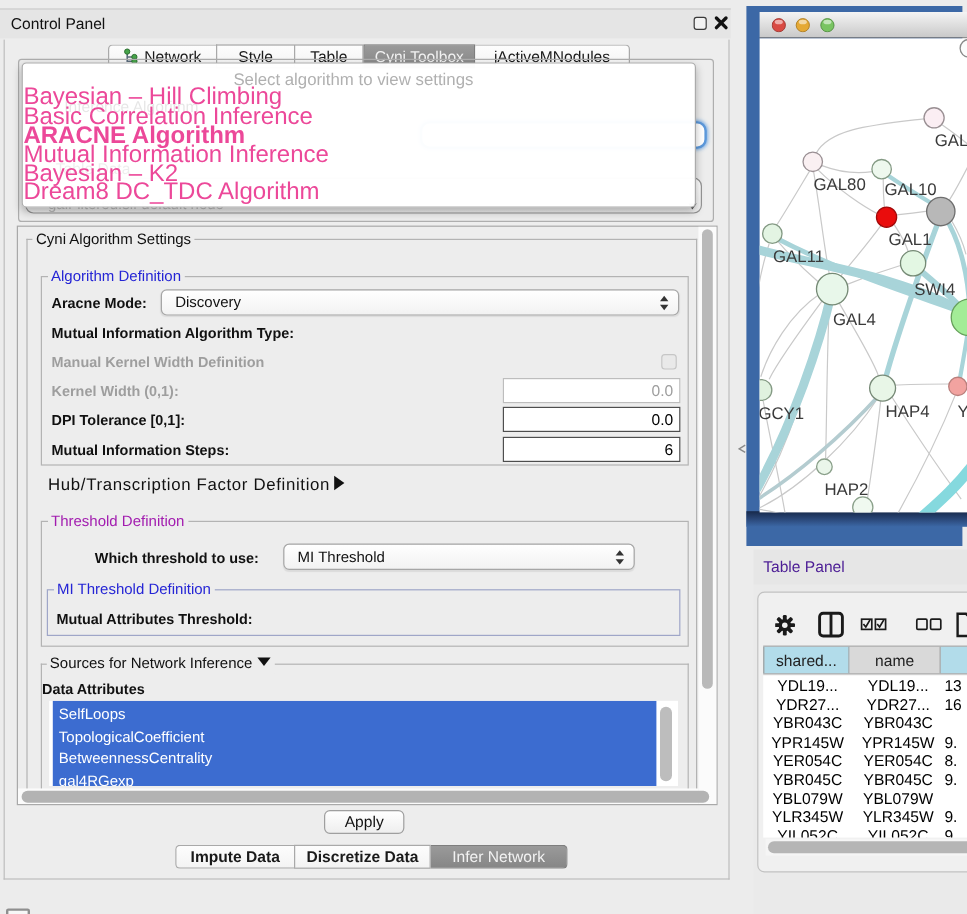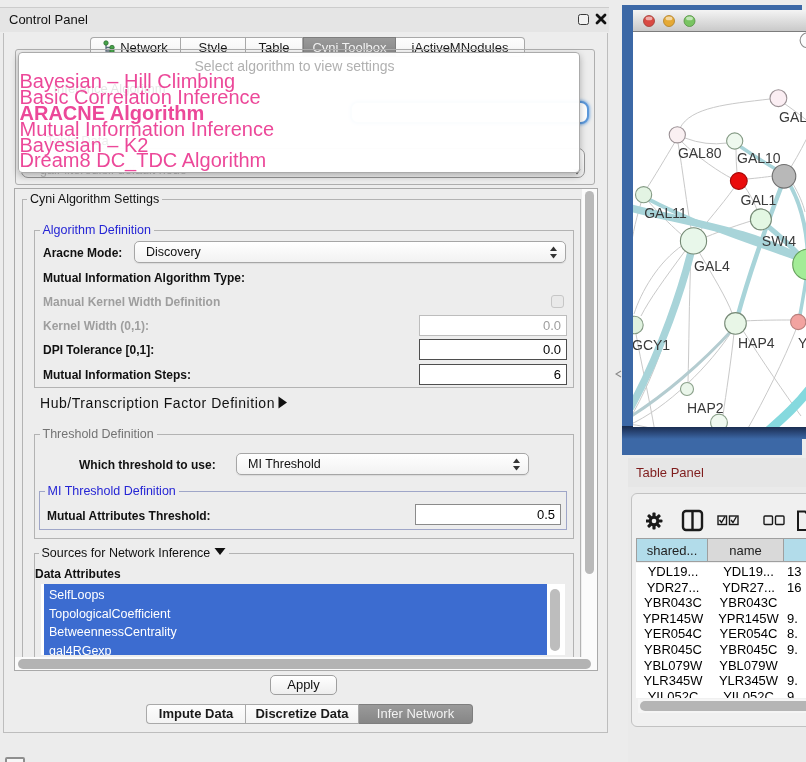"Threshold Definition" div.gtitle { color: #737373 -> #a21caf }
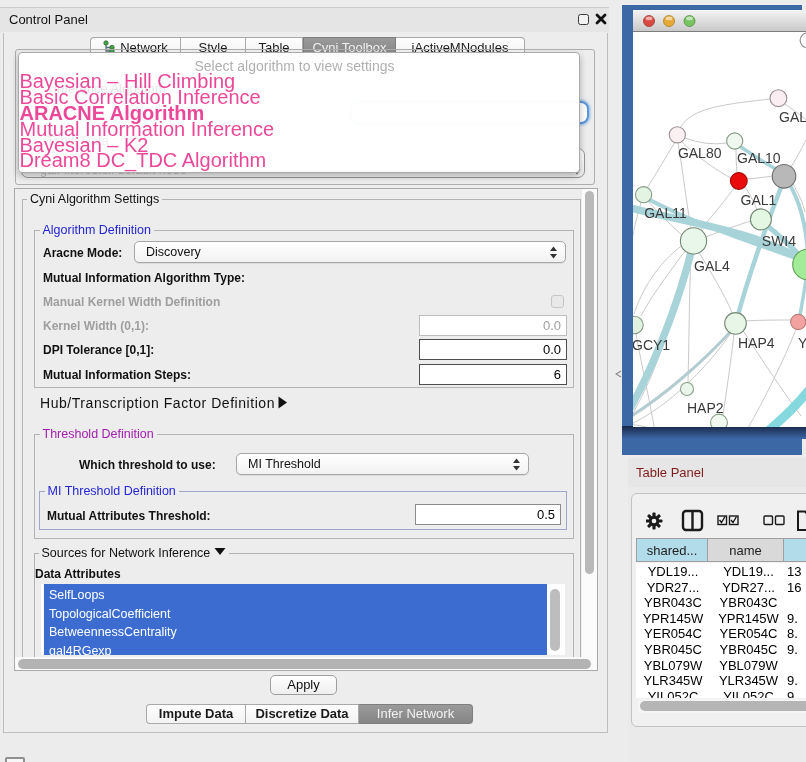"Table Panel" div.abs { color: #7f1d1d -> #4c1d95 }
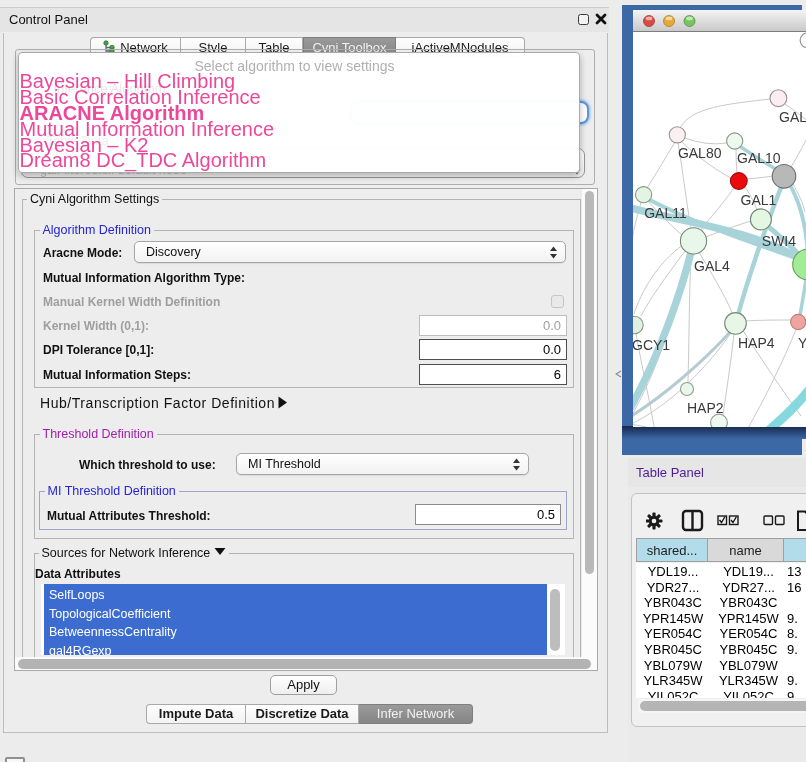"0.5" div.tfield { html: <div>0.5</div> -> none }
